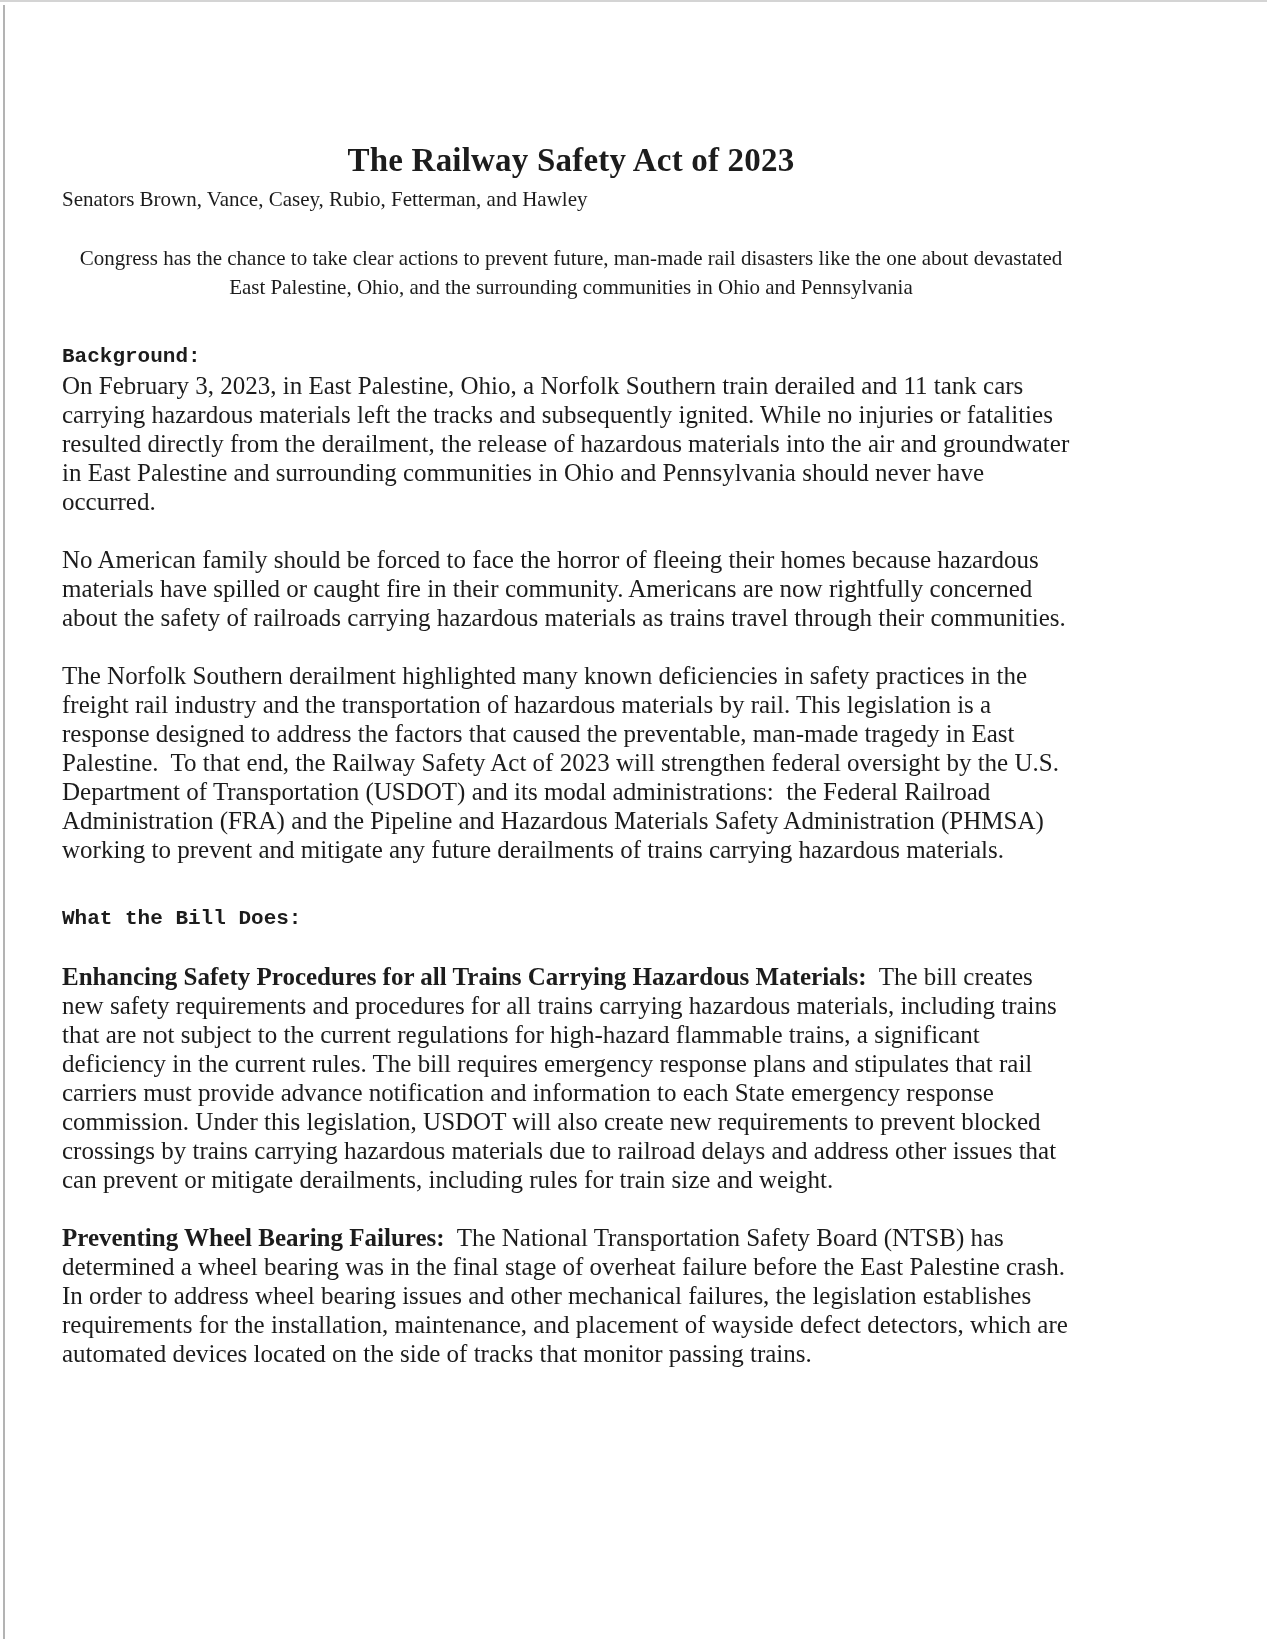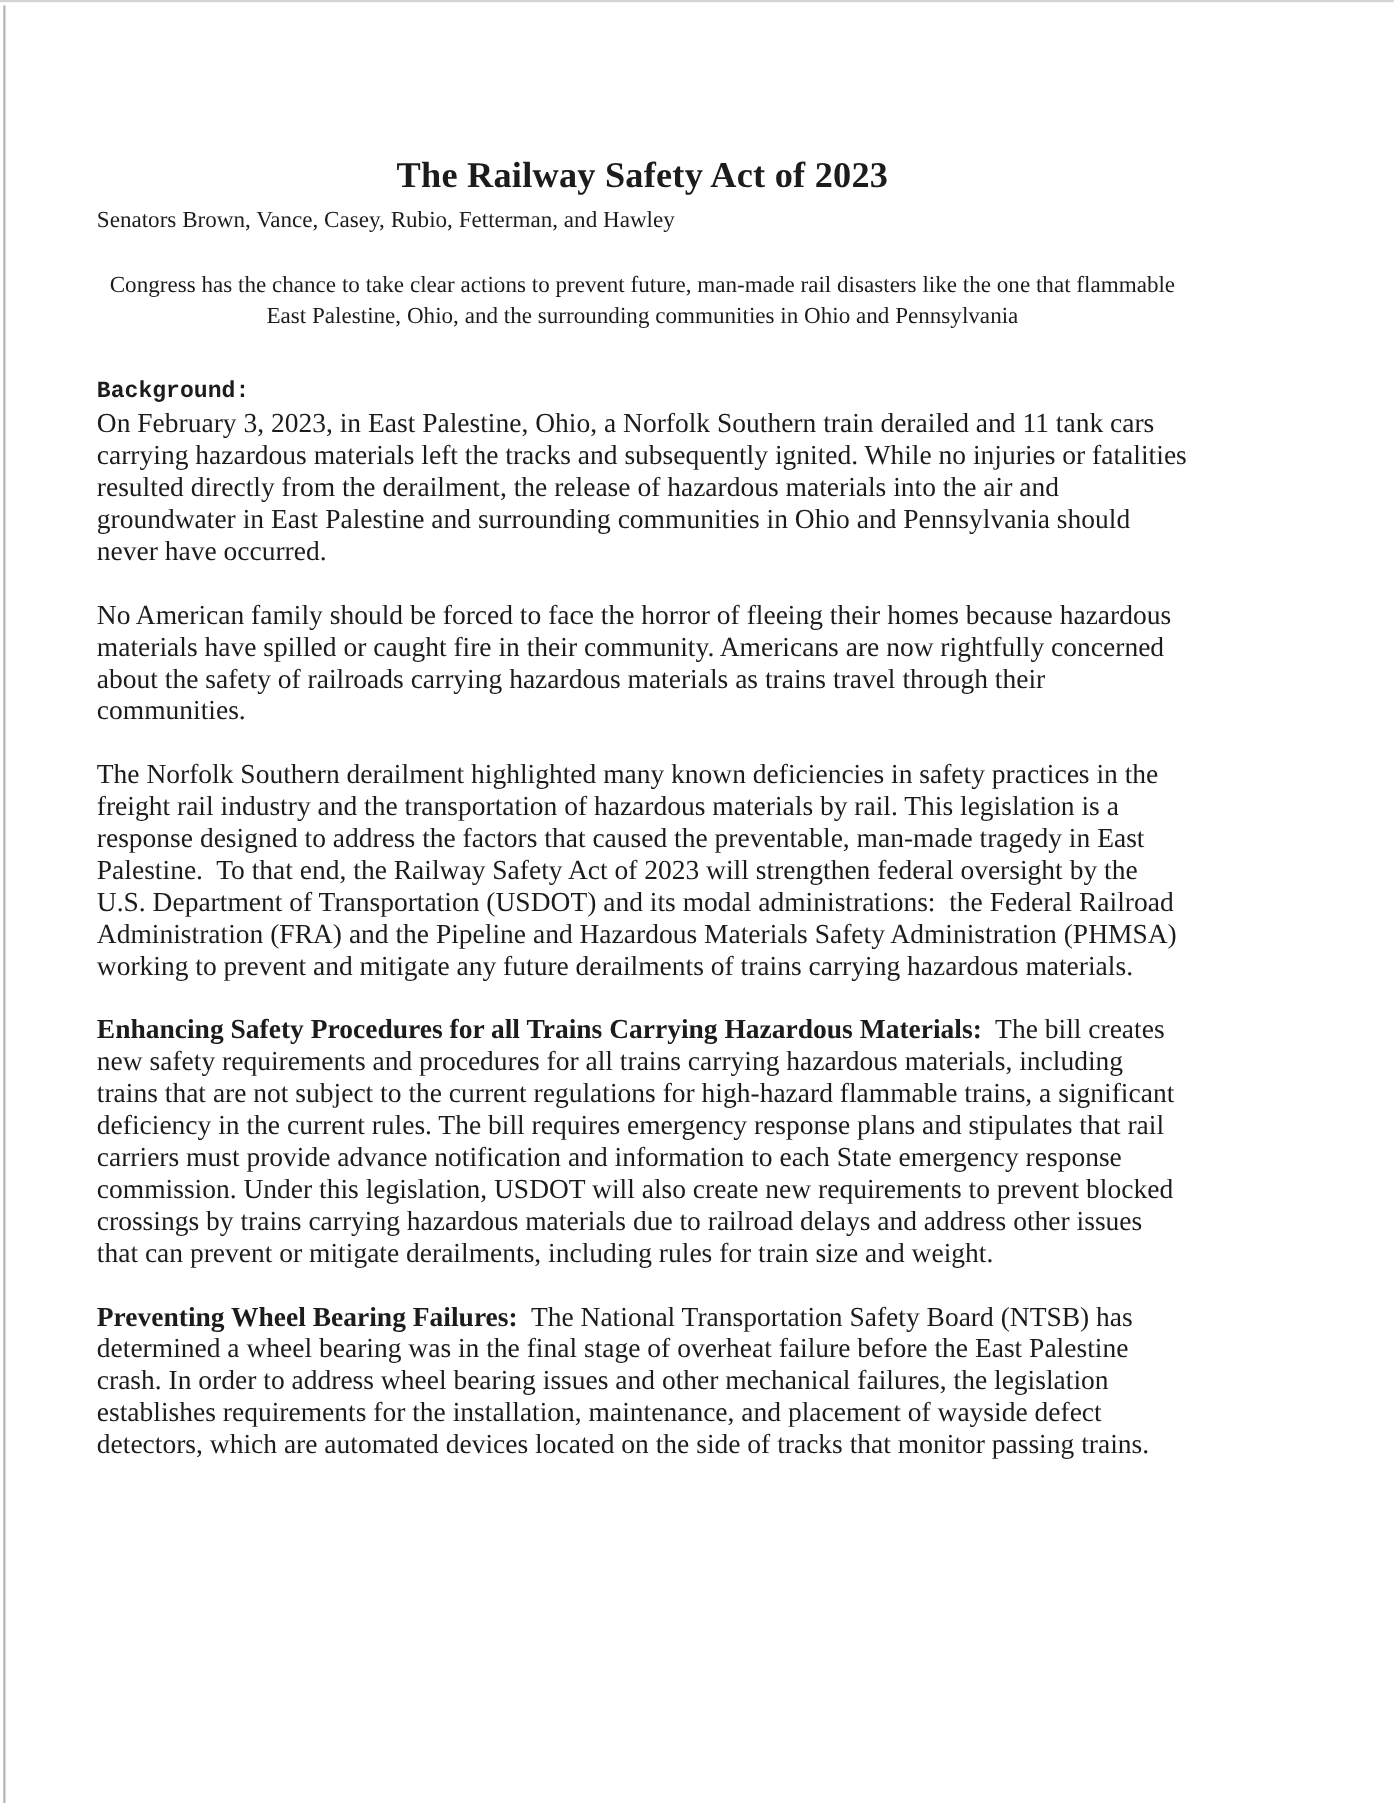"The Railway Safety Act of" .page { padding: 140px 187px 60px 88px -> 140px 187px 60px 62px }
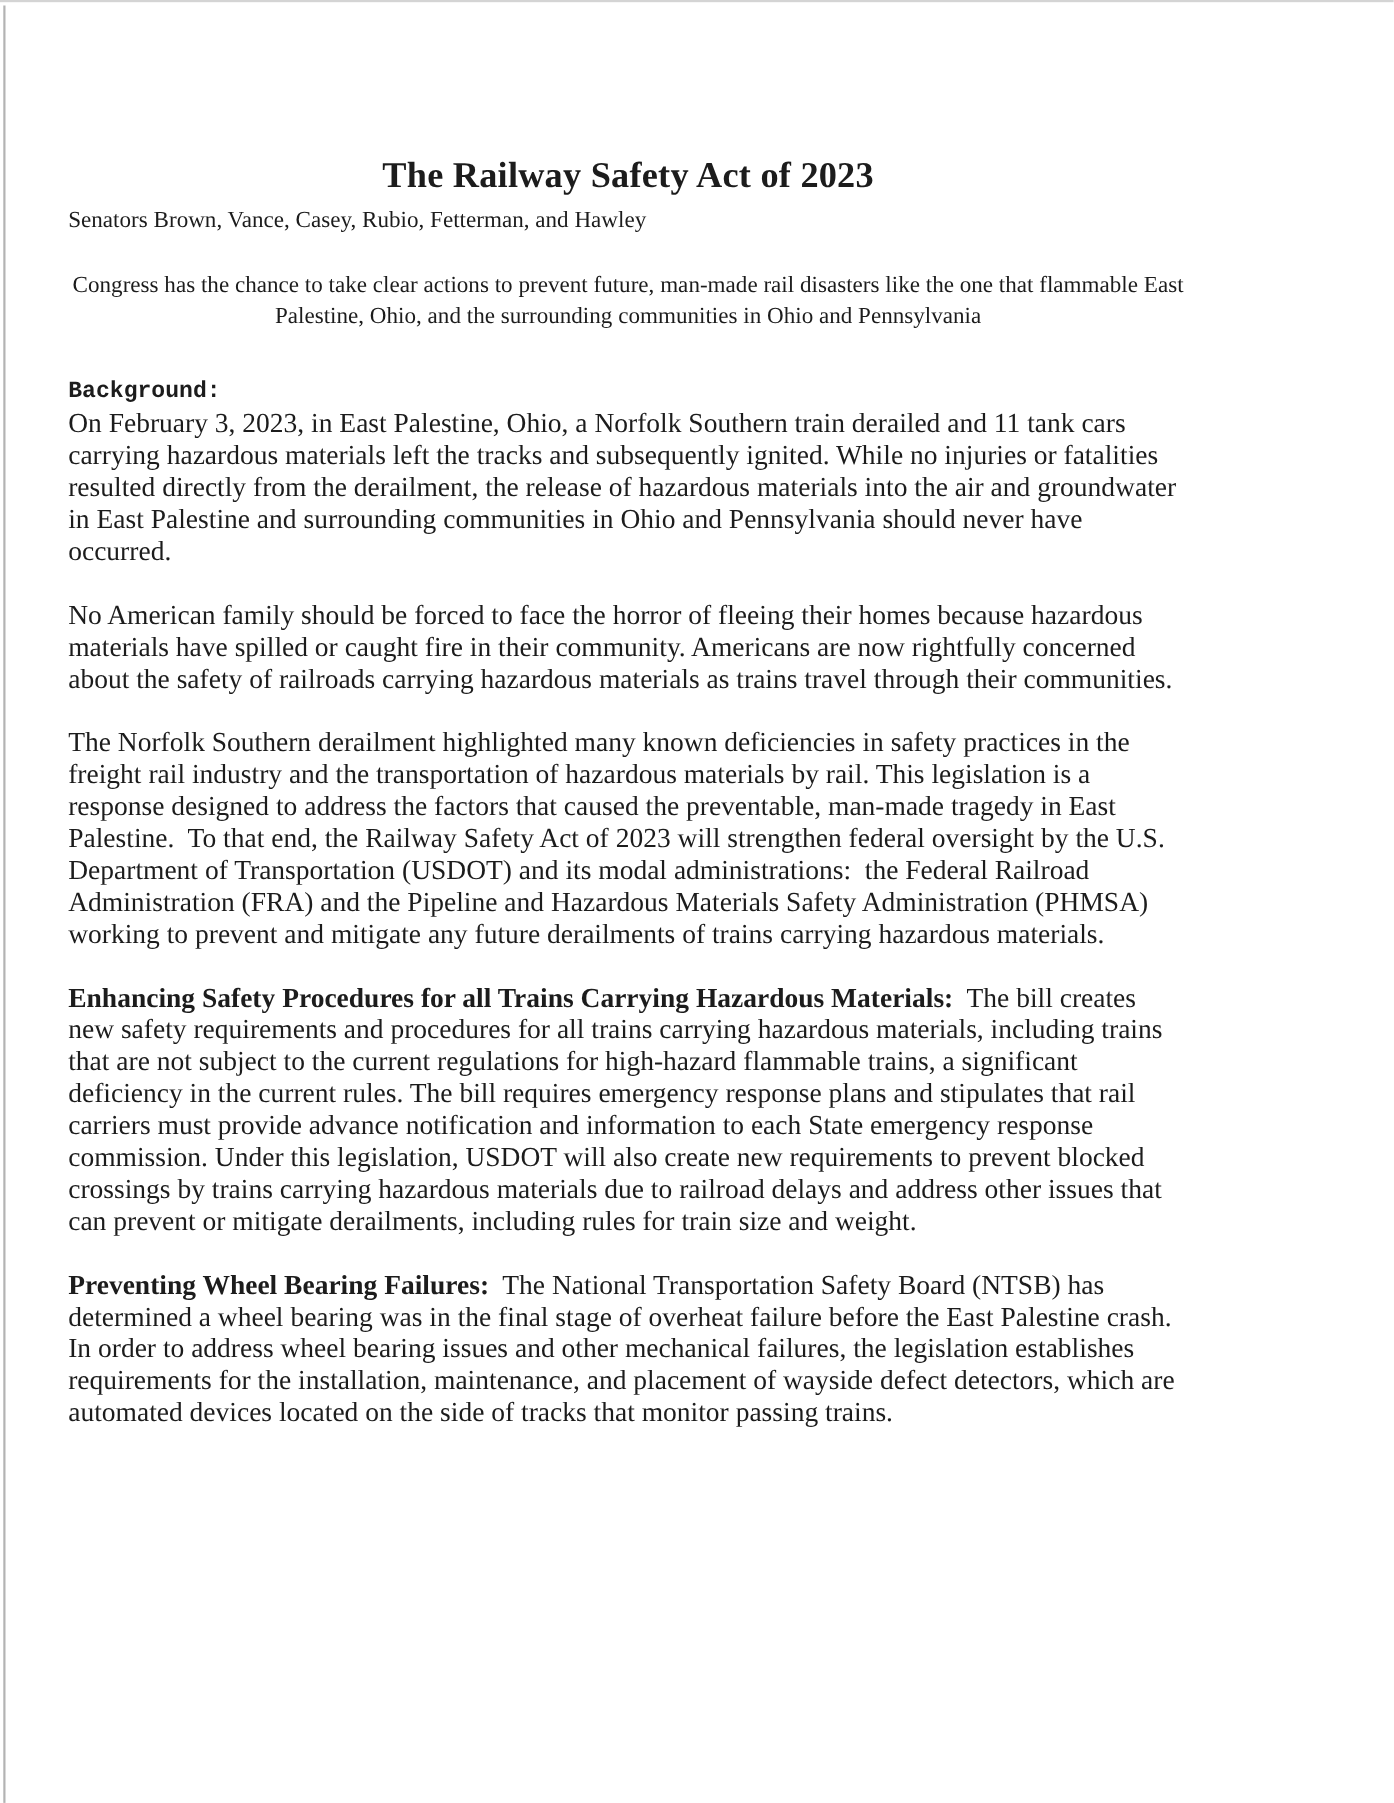"Congress has the chance to" p.doc-intro { text: that flammable -> about devastated }
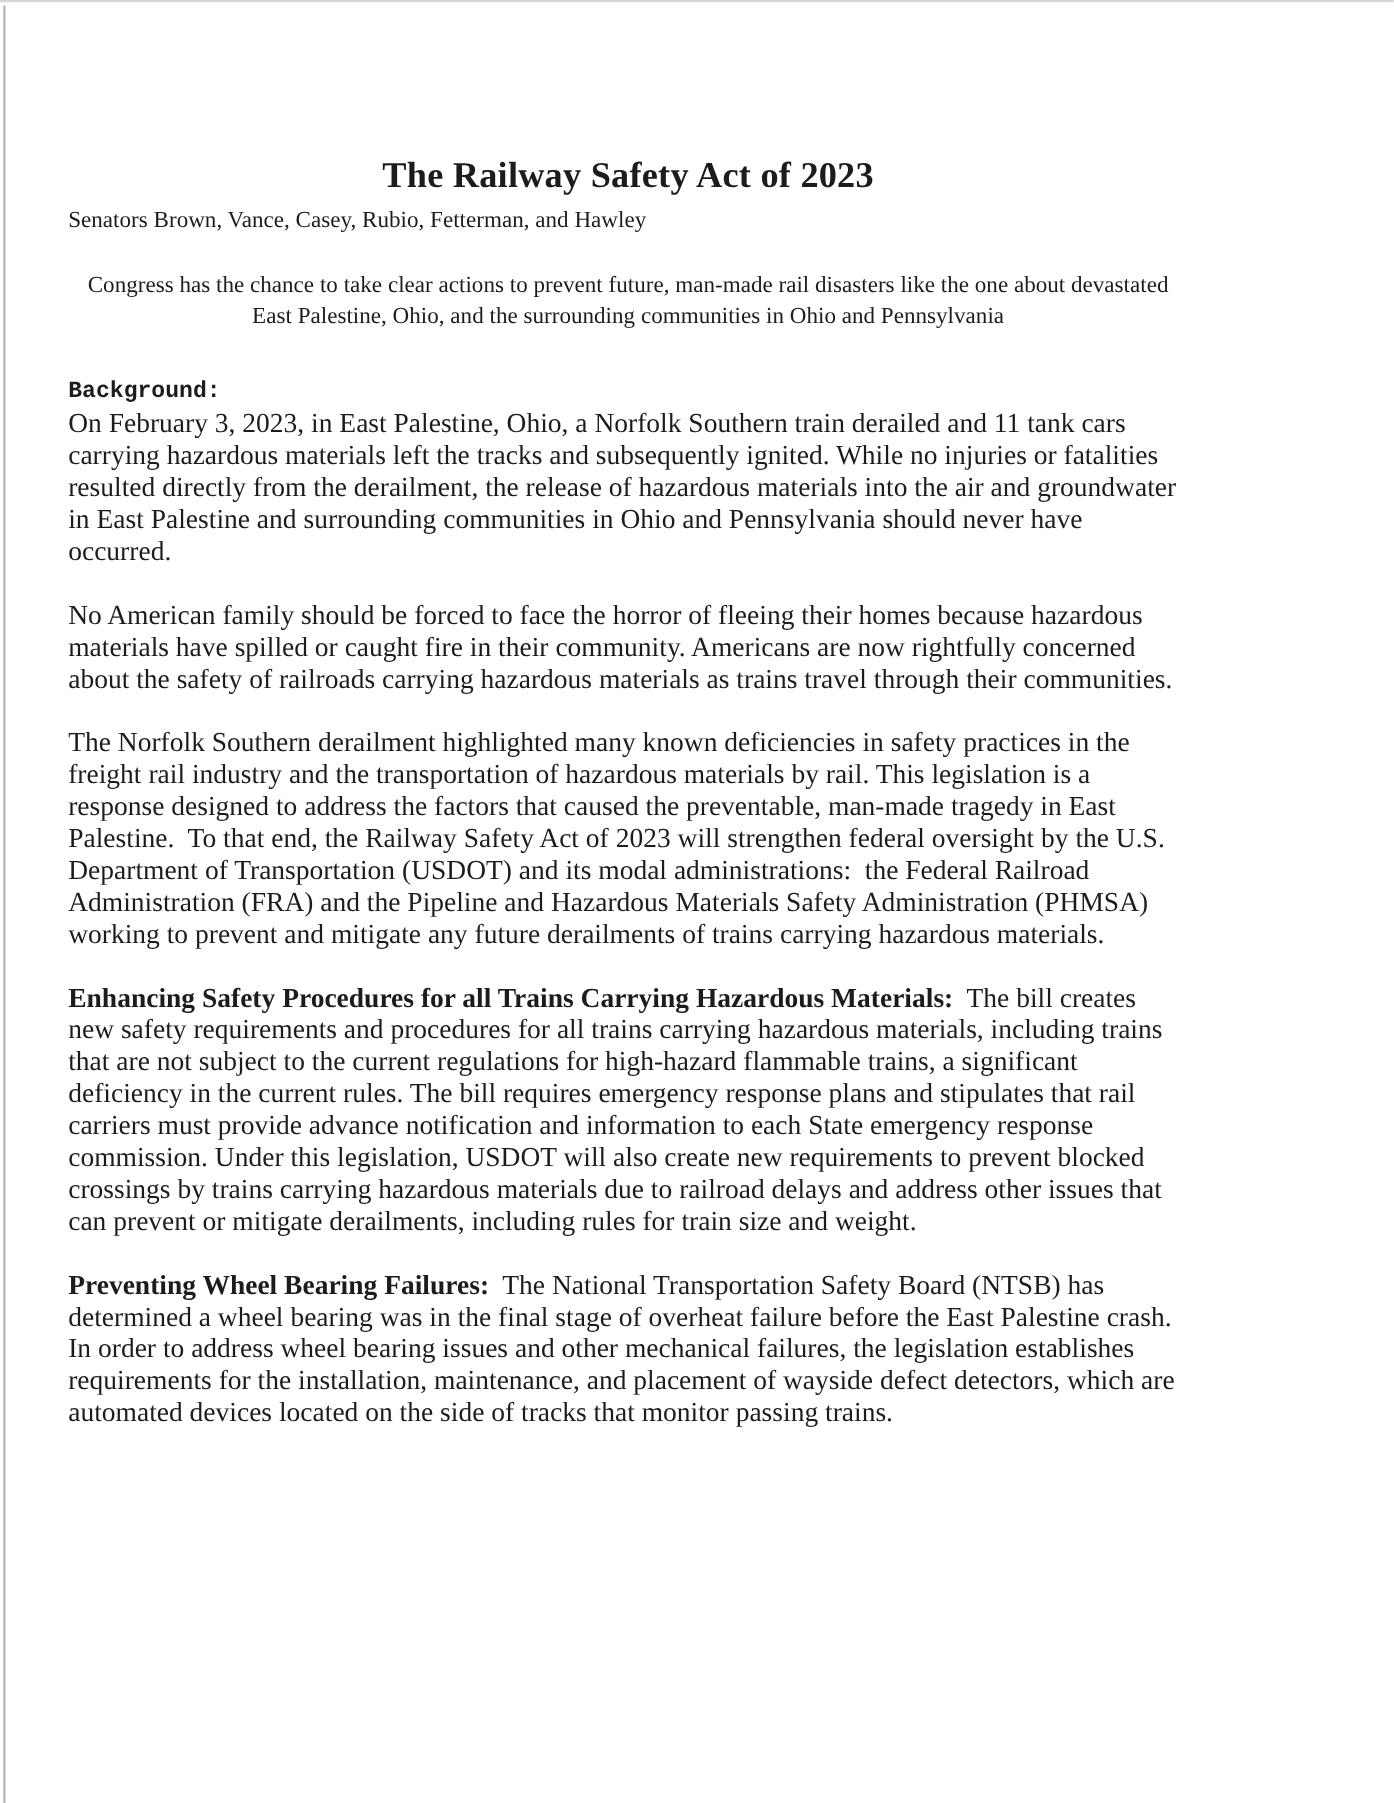"What the Bill Does:" h2.sec-heading { html: none -> <h2>What the Bill Does:</h2> }
